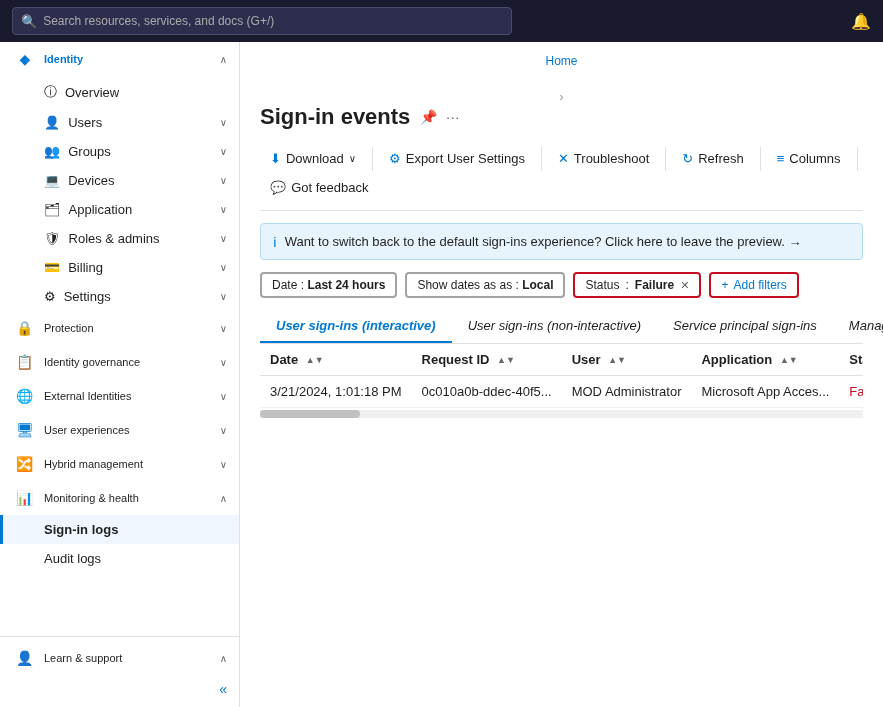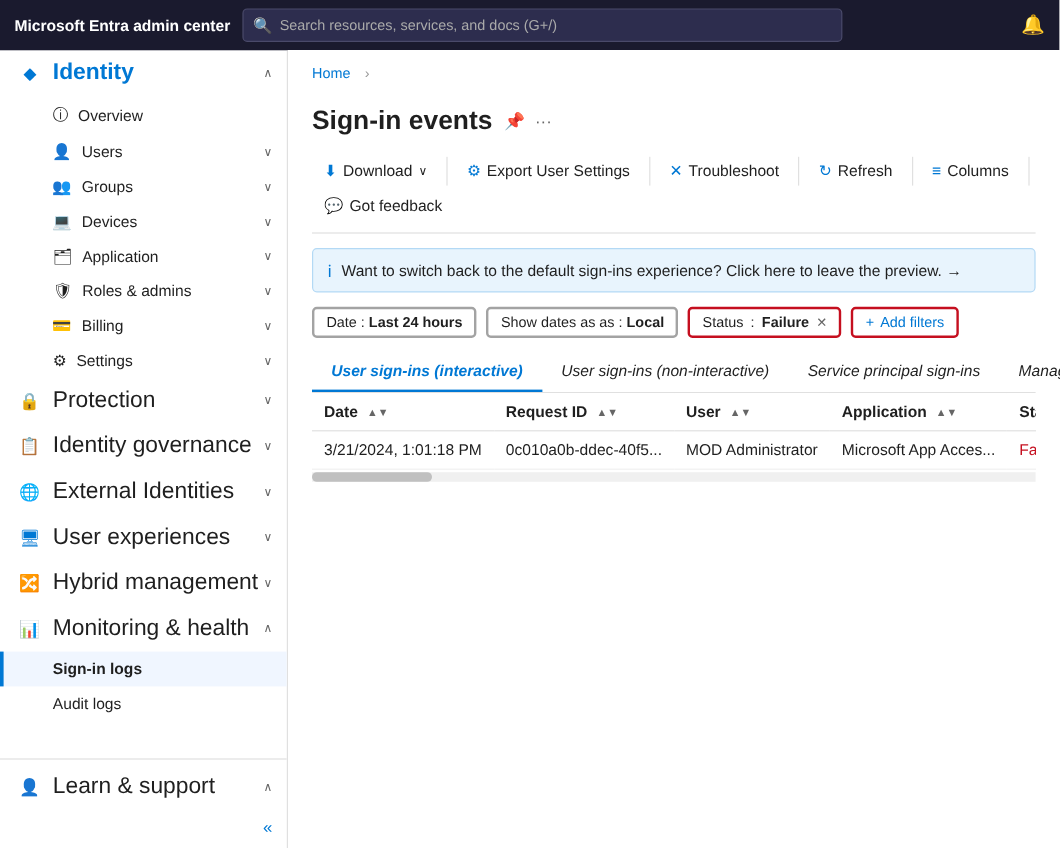"Microsoft Entra admin center" span.top-bar-brand { html: <span>Microsoft Entra admin center</span> -> none }
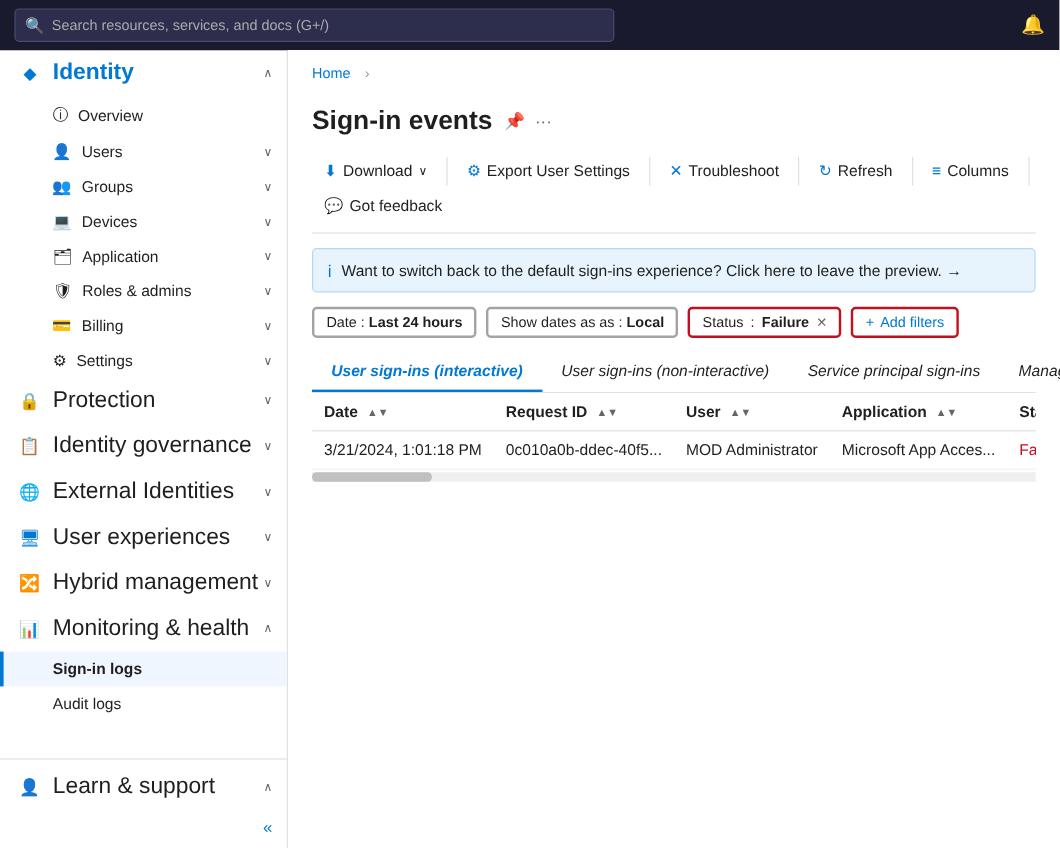"Identity" .sidebar-item-label { font-size: 19px -> 11px }
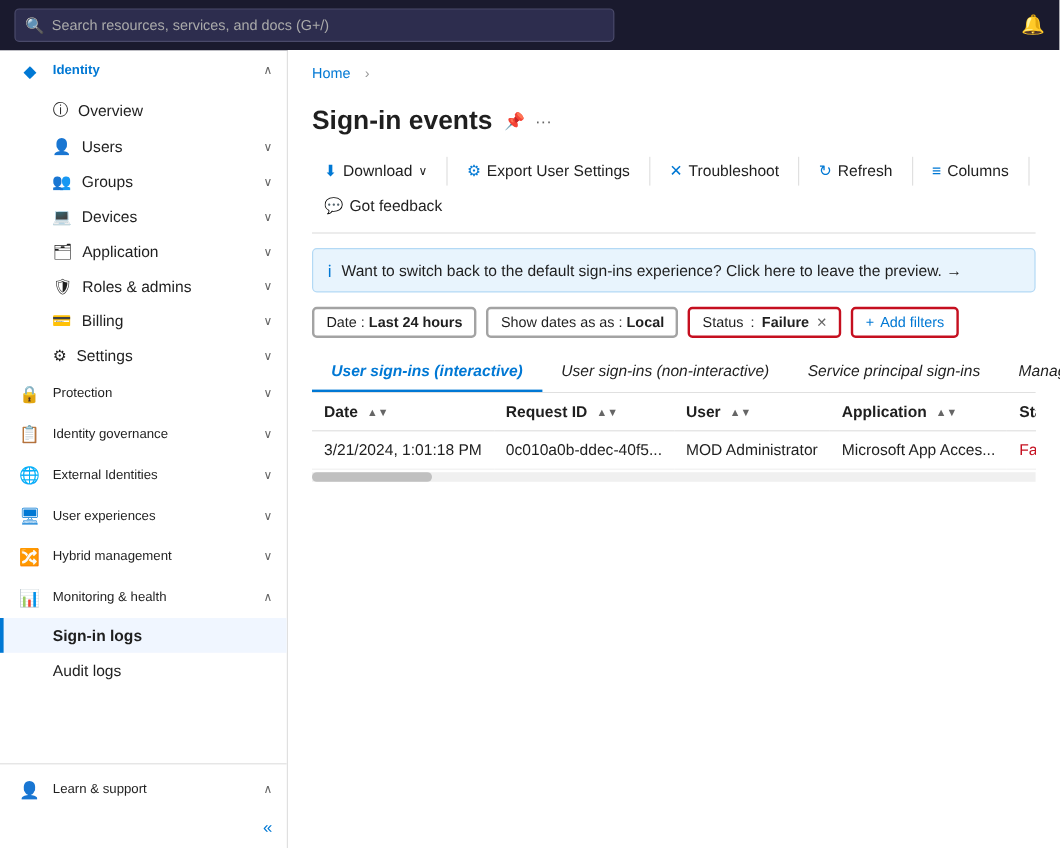"Home" .breadcrumb { flex-direction: none -> column; gap: 12px -> 22px; margin-bottom: 20px -> 0 }
